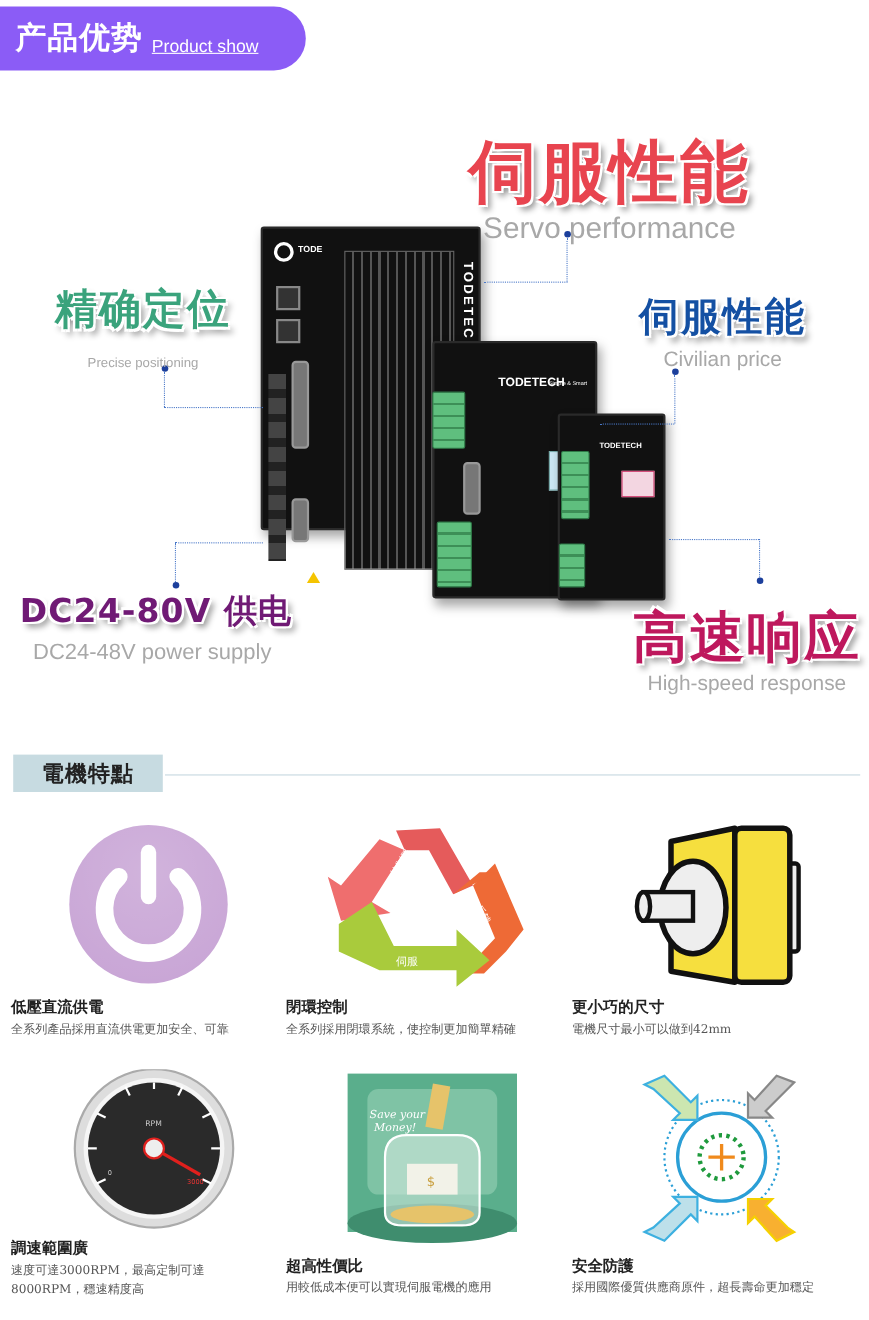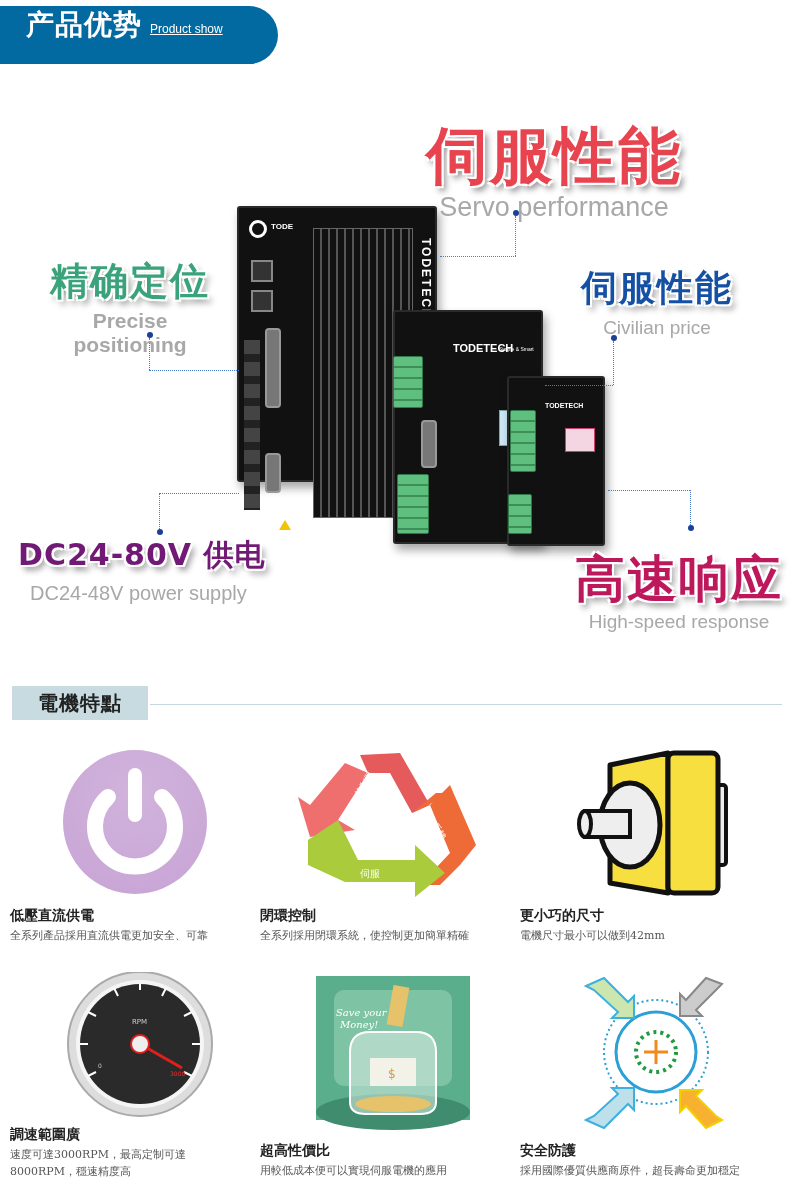"产品优势" .banner { align-items: flex-start -> center; background: #0369a1 -> #8b5cf6; padding-left: 26px -> 14px }
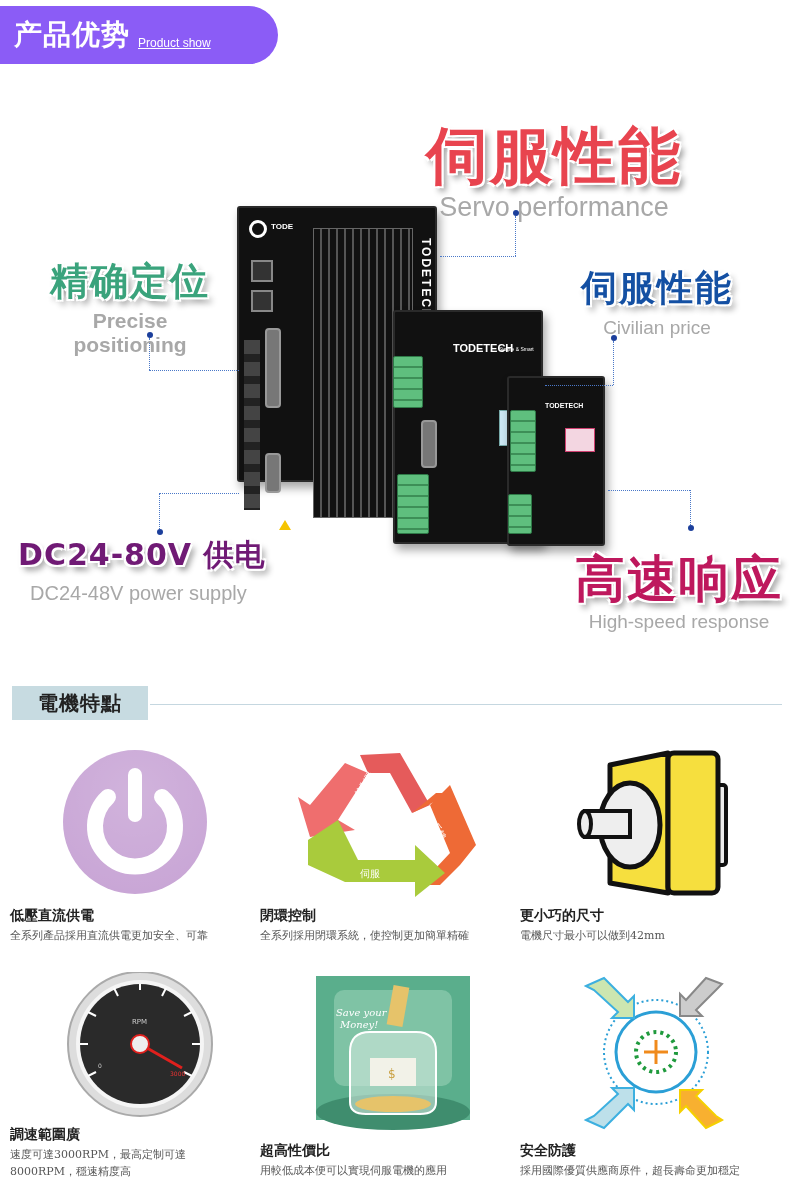"Product show" .banner .sub { font-size: 12px -> 16px }
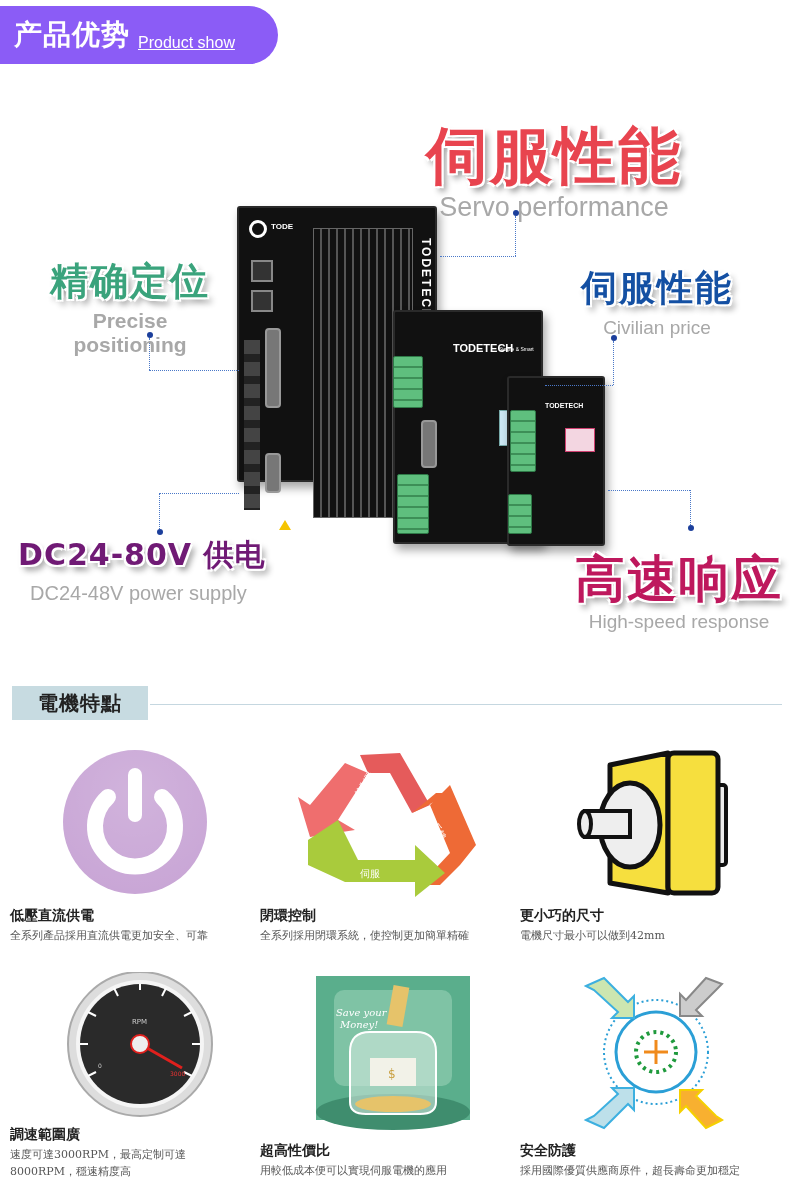"Precise positioning" .lbl-precise .en { font-size: 21px -> 12px; font-weight: bold -> none; margin-top: 2px -> 16px }
